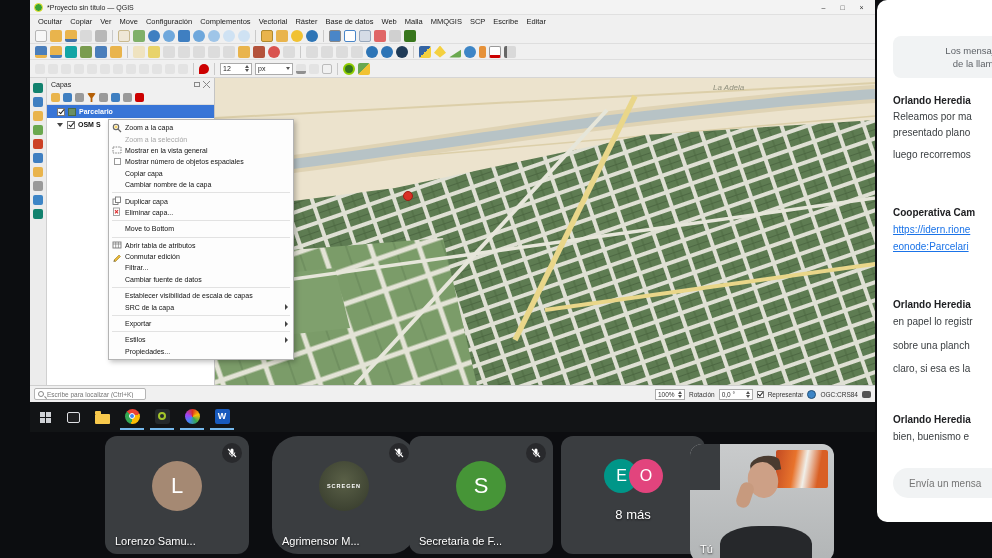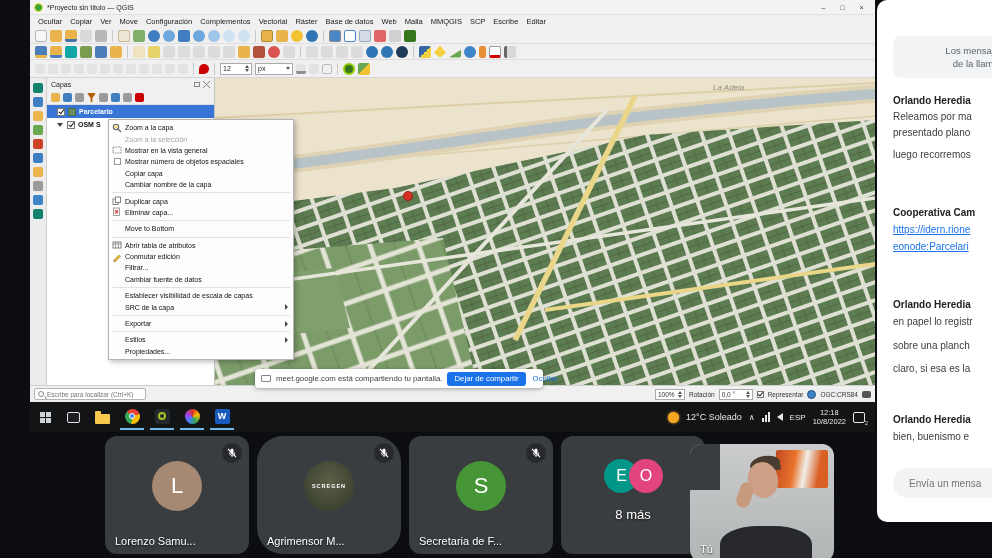"meet.google.com está compartiendo tu" div.sharepill { html: <div> <span></span> <span>meet.google.com está compartiendo tu pantalla.</span> <button>Dejar de compartir</button> <button>Ocultar</button> </div> -> none }
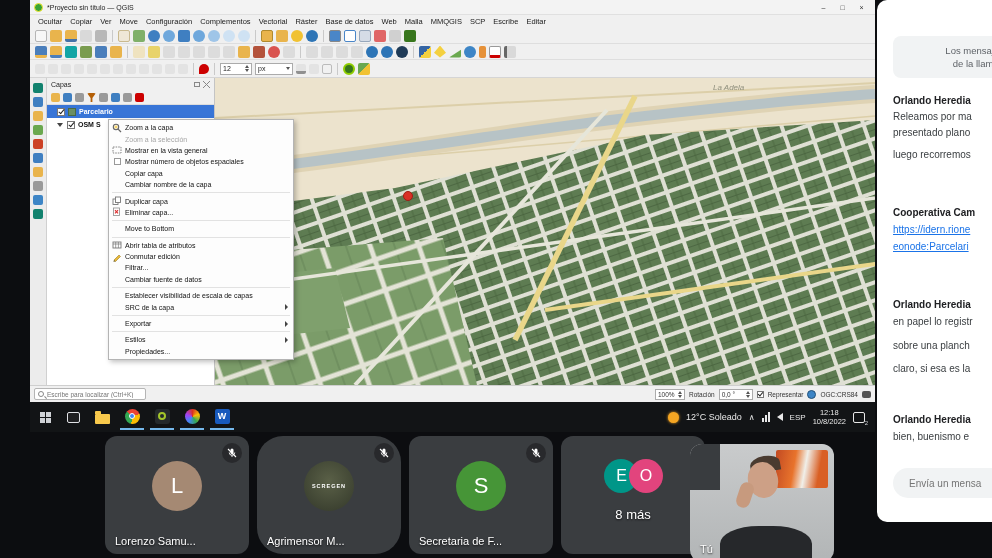"12°C Soleado" div.tray { html: <div> <span></span> <span>12°C Soleado</span> <span>∧</span> <span> <div></div> <div></div> <div></div> </span> <span></span> <span>ESP</span> <span> <span>12:18</span> <span>10/8/2022</span> </span> <span> <span>2</span> </span> </div> -> none }
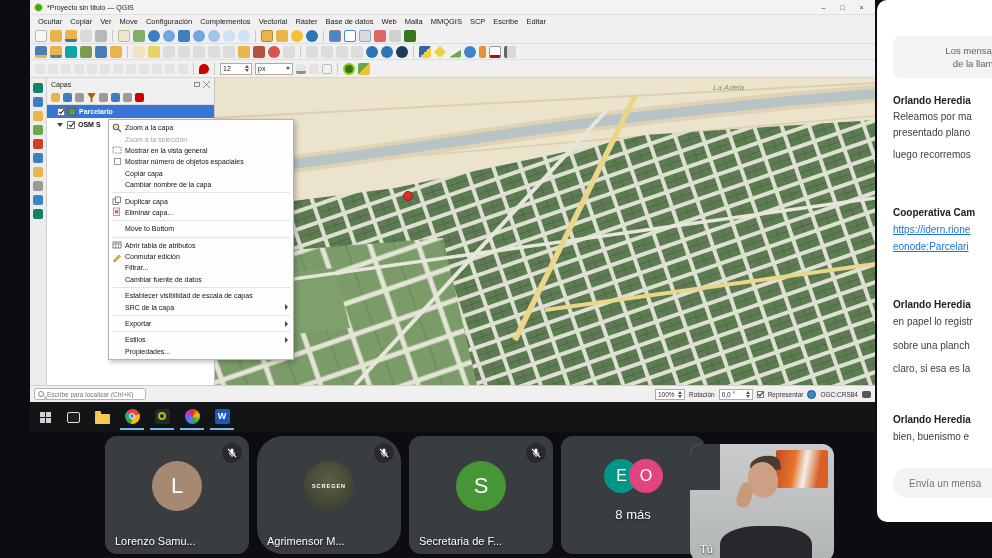"Agrimensor M..." div.tile { left: 257px -> 272px }
